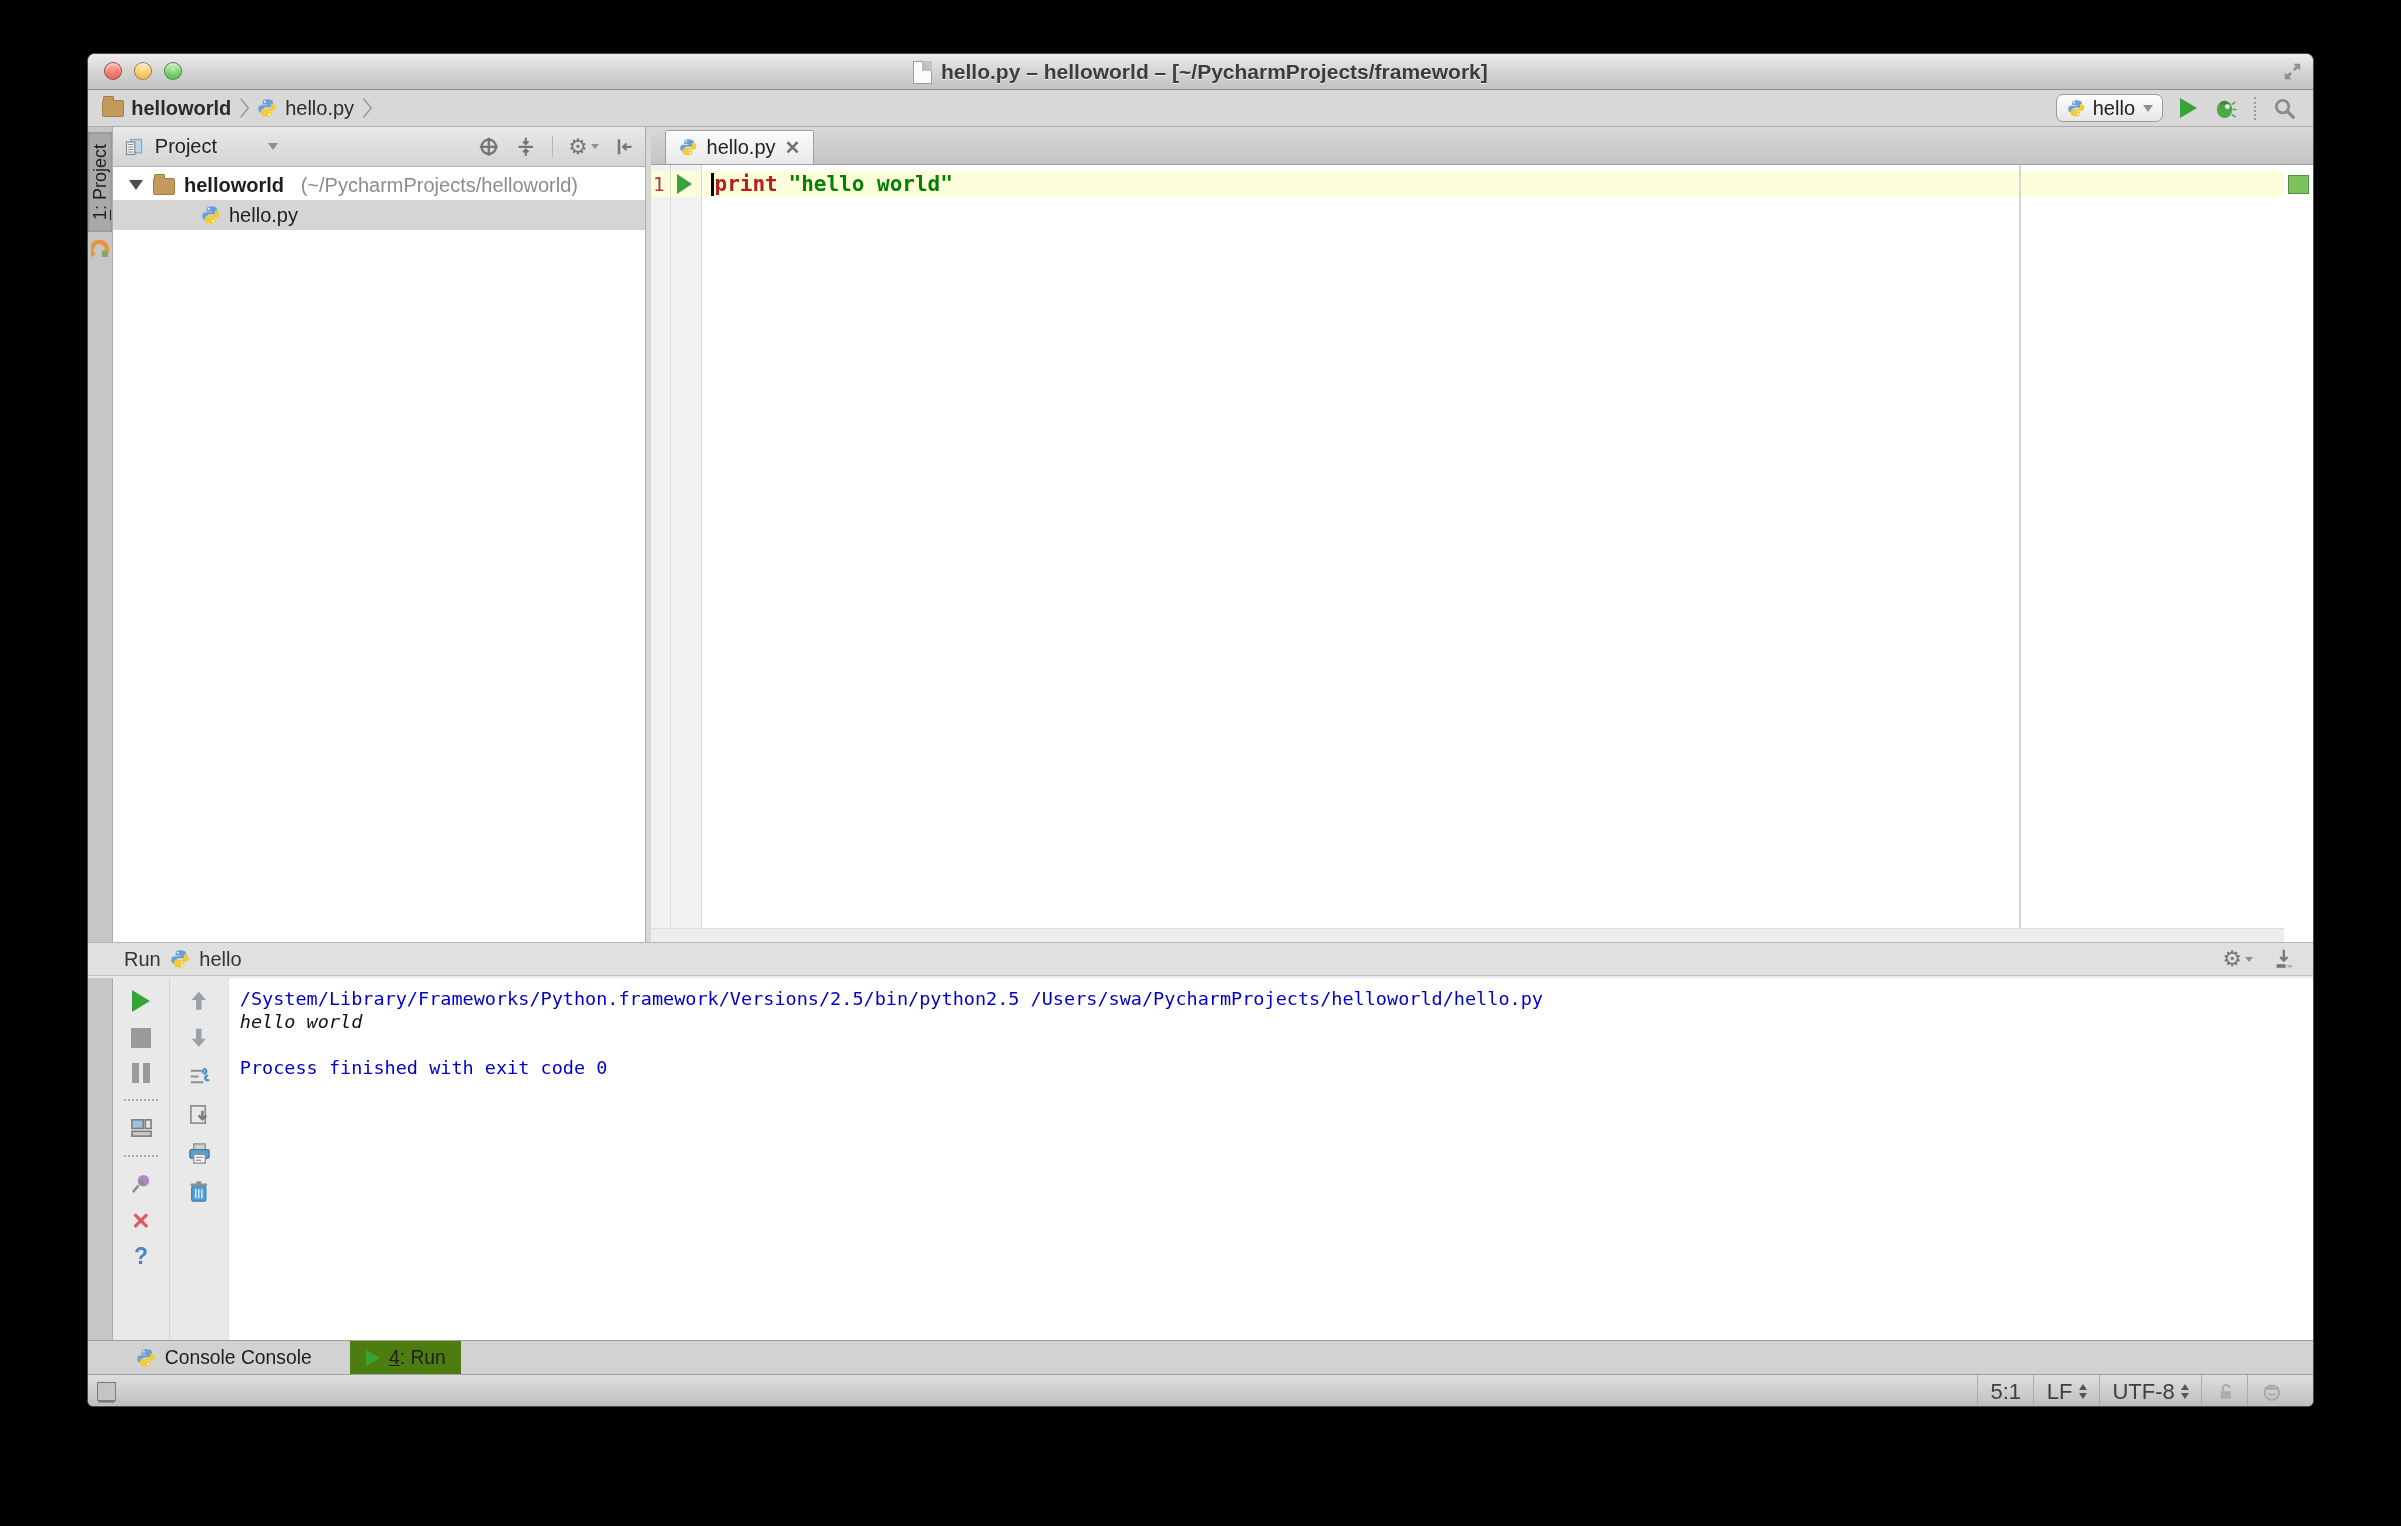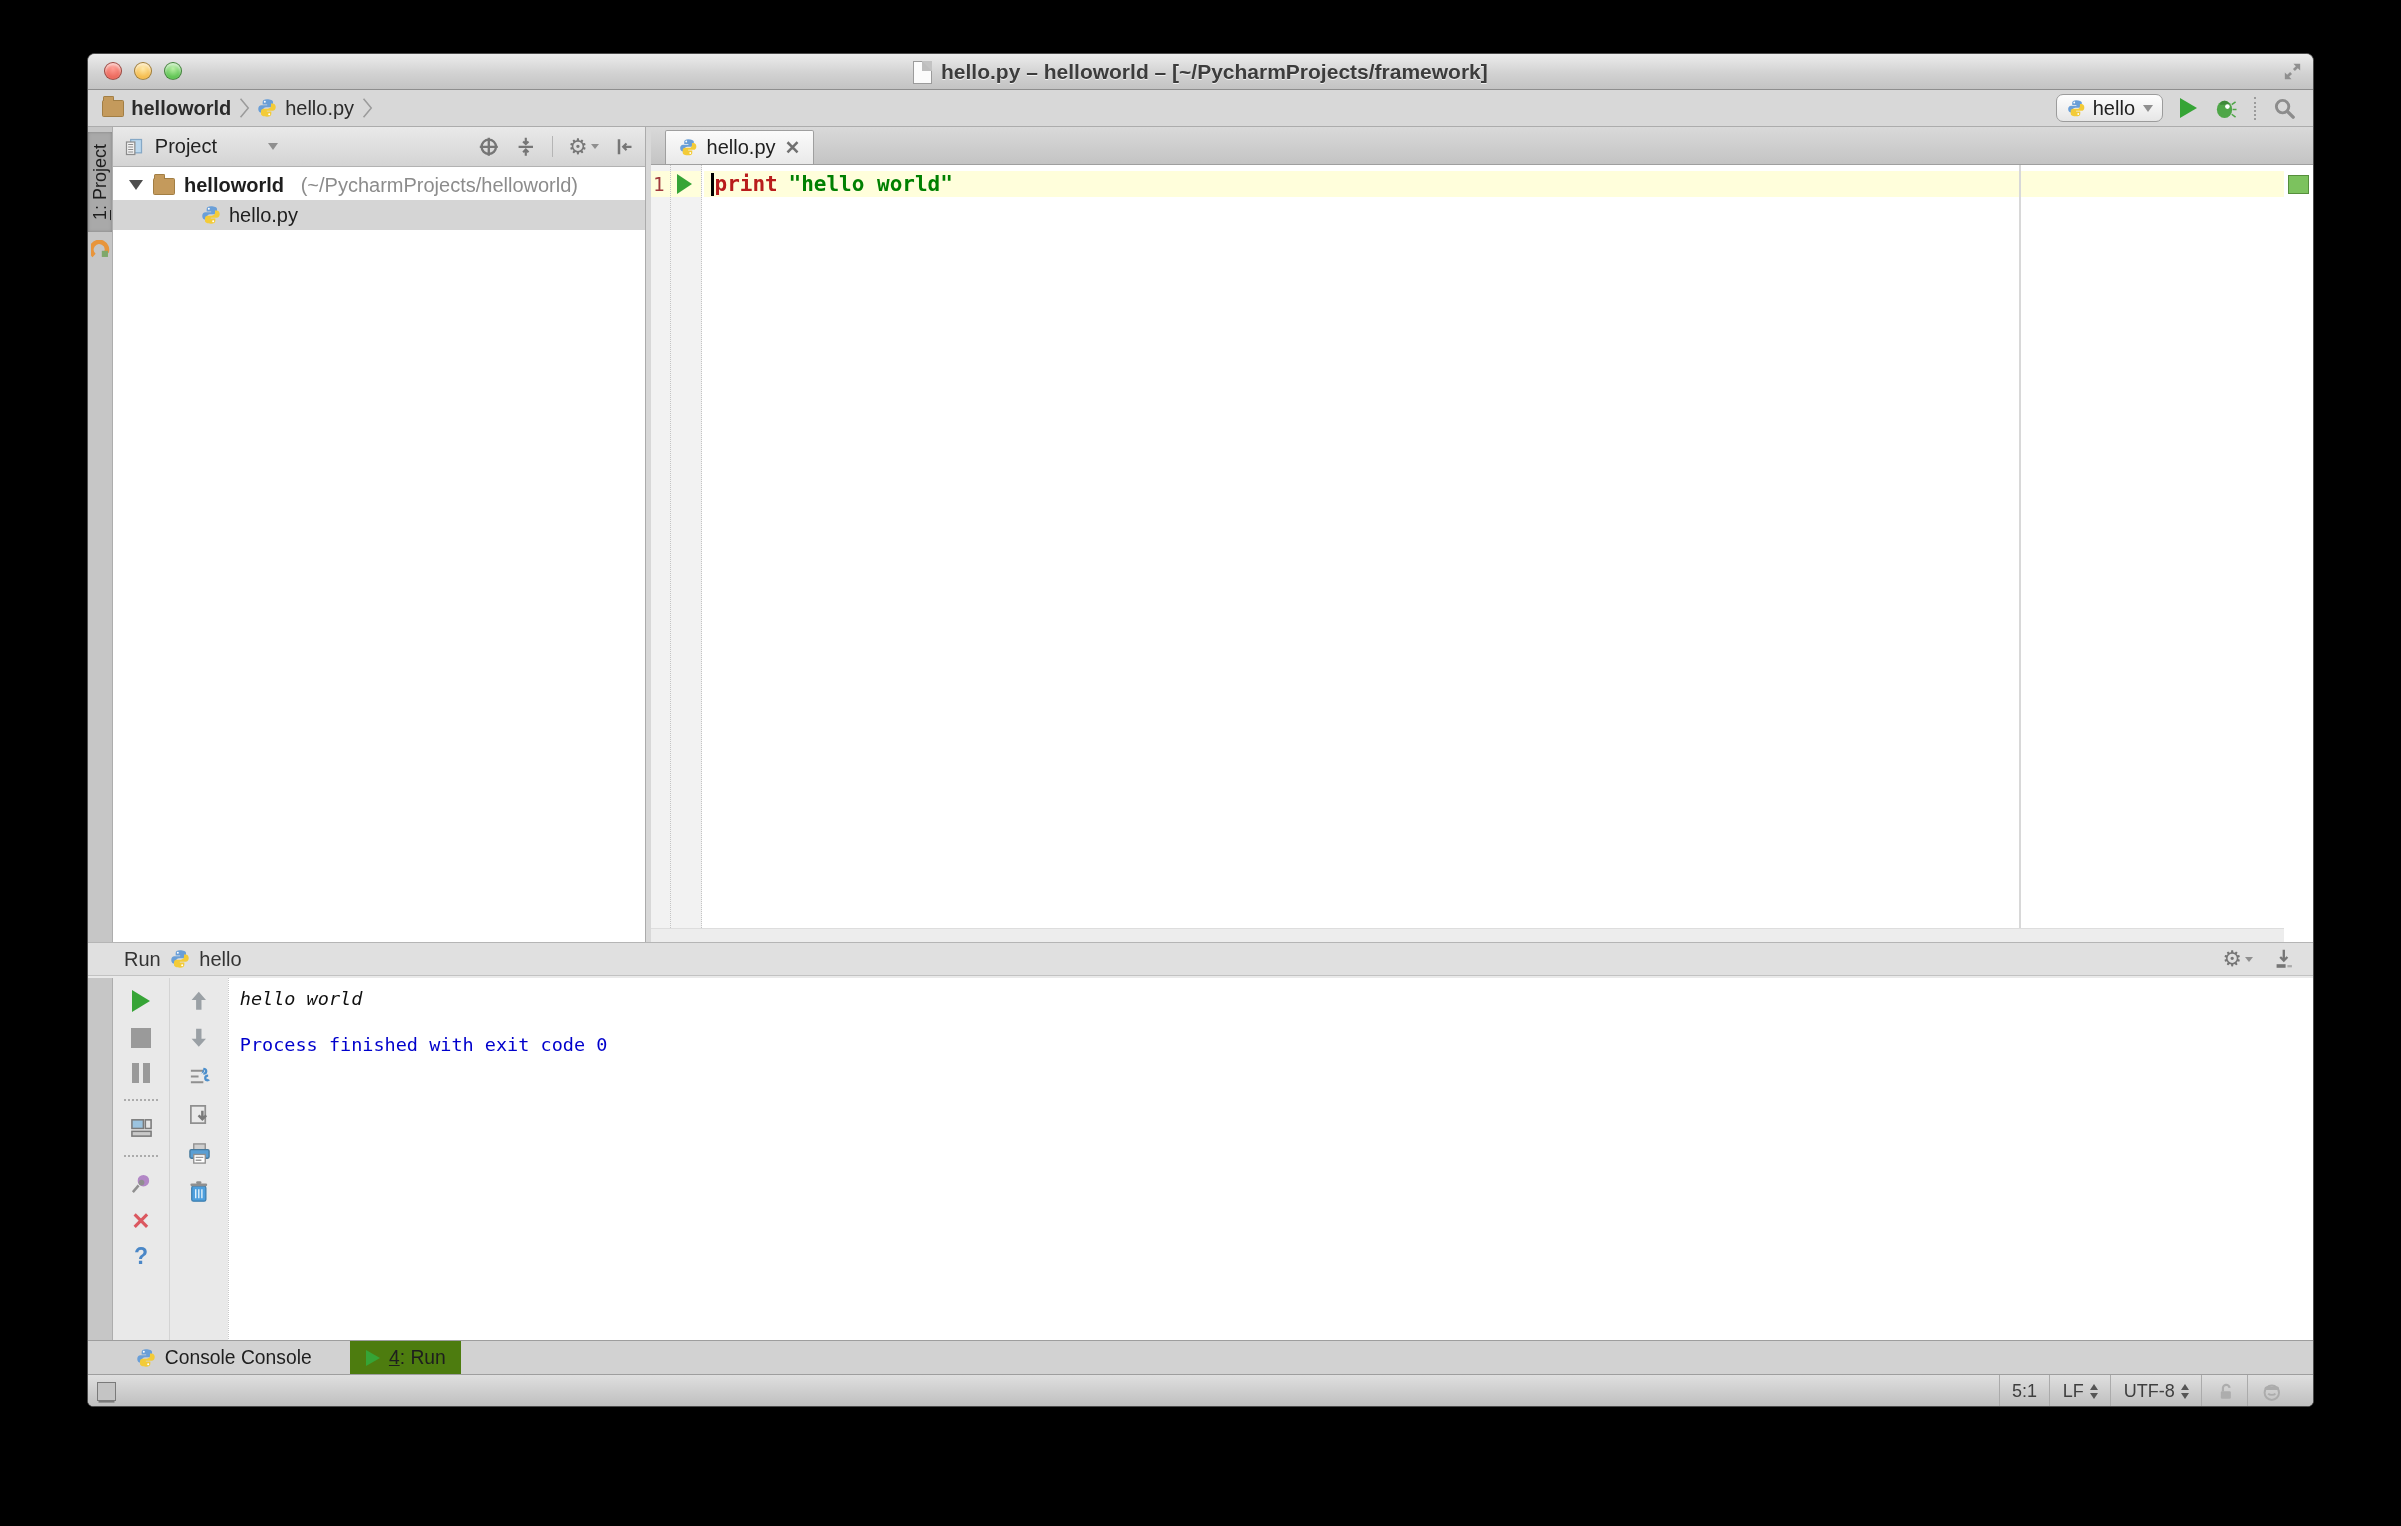"/System/Library/Frameworks/Python.framew" div.sys { html: none -> <div>/System/Library/Frameworks/Python.framework/Versions/2.5/bin/python2.5 /Users/swa/PycharmProjects/helloworld/hello.py</div> }
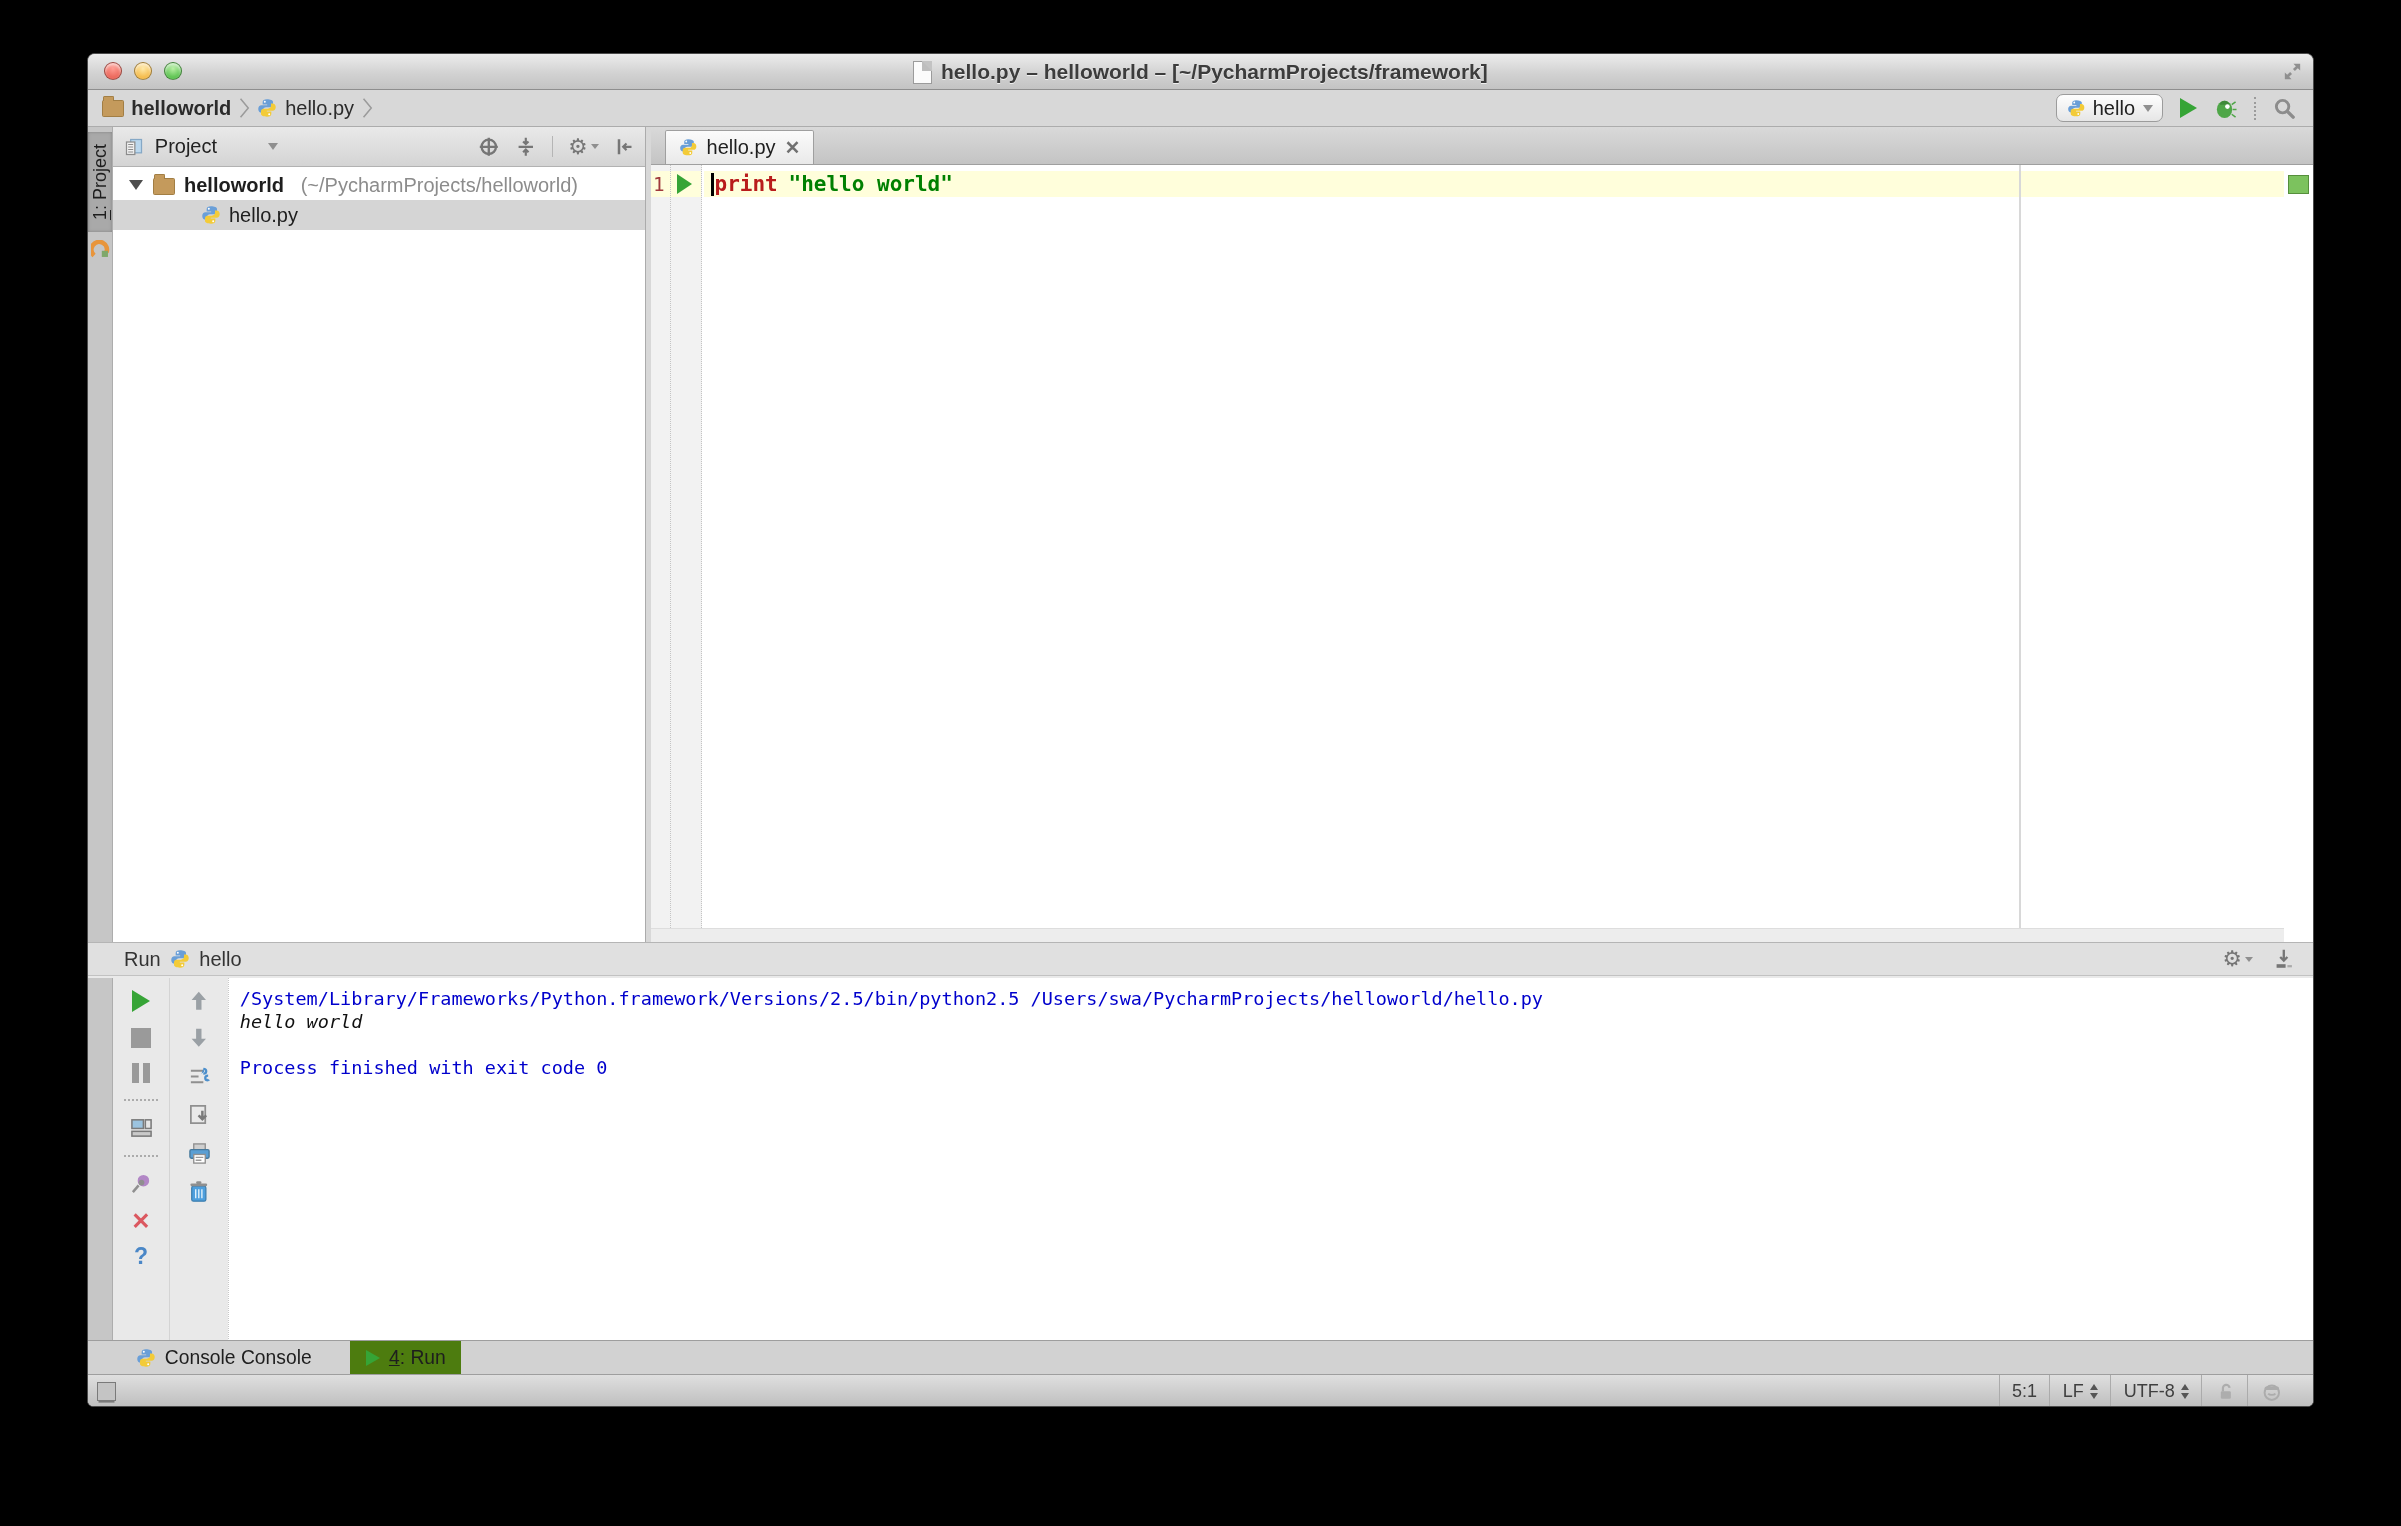"5:1" .statusbar { font-size: 18px -> 22px }
